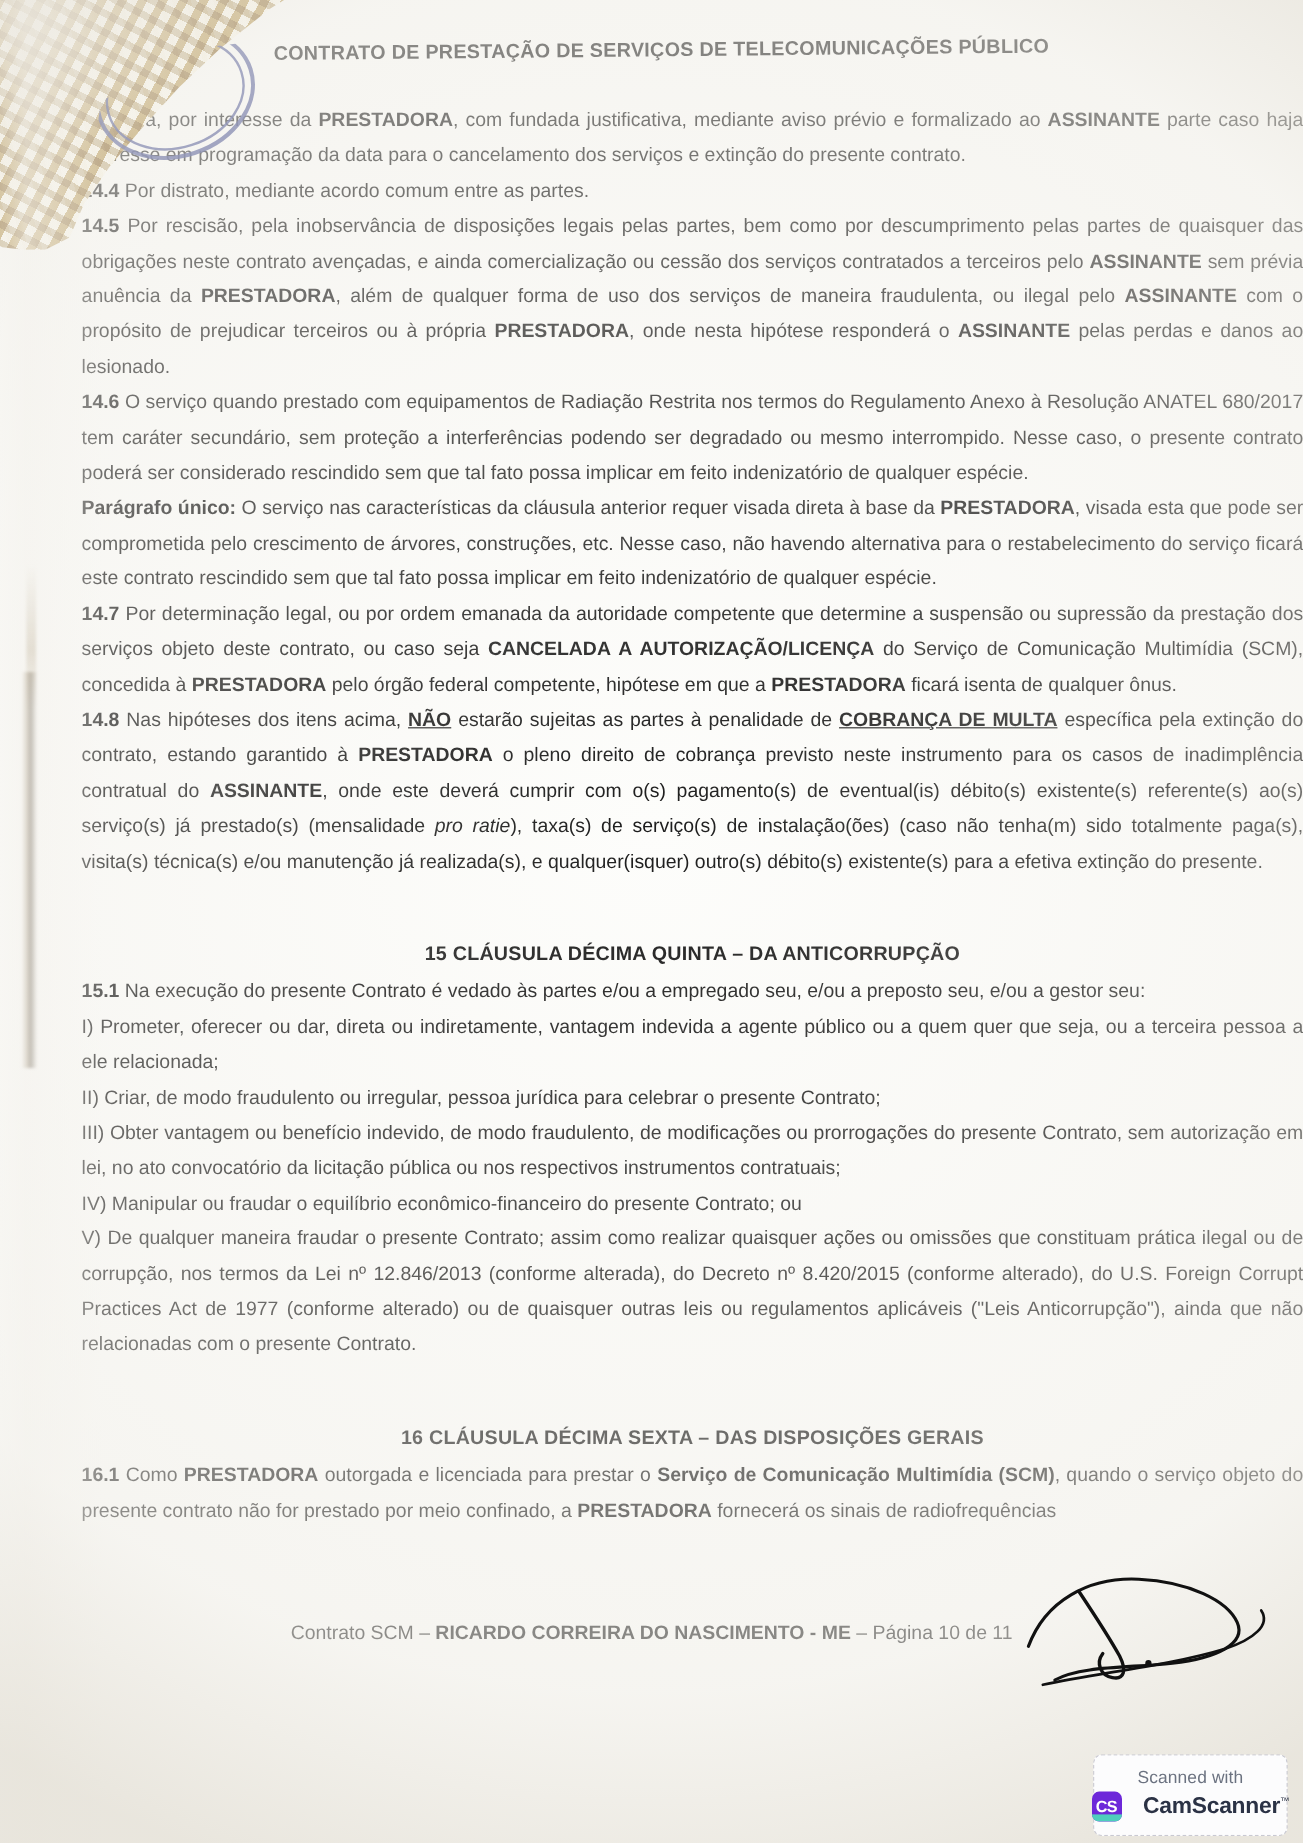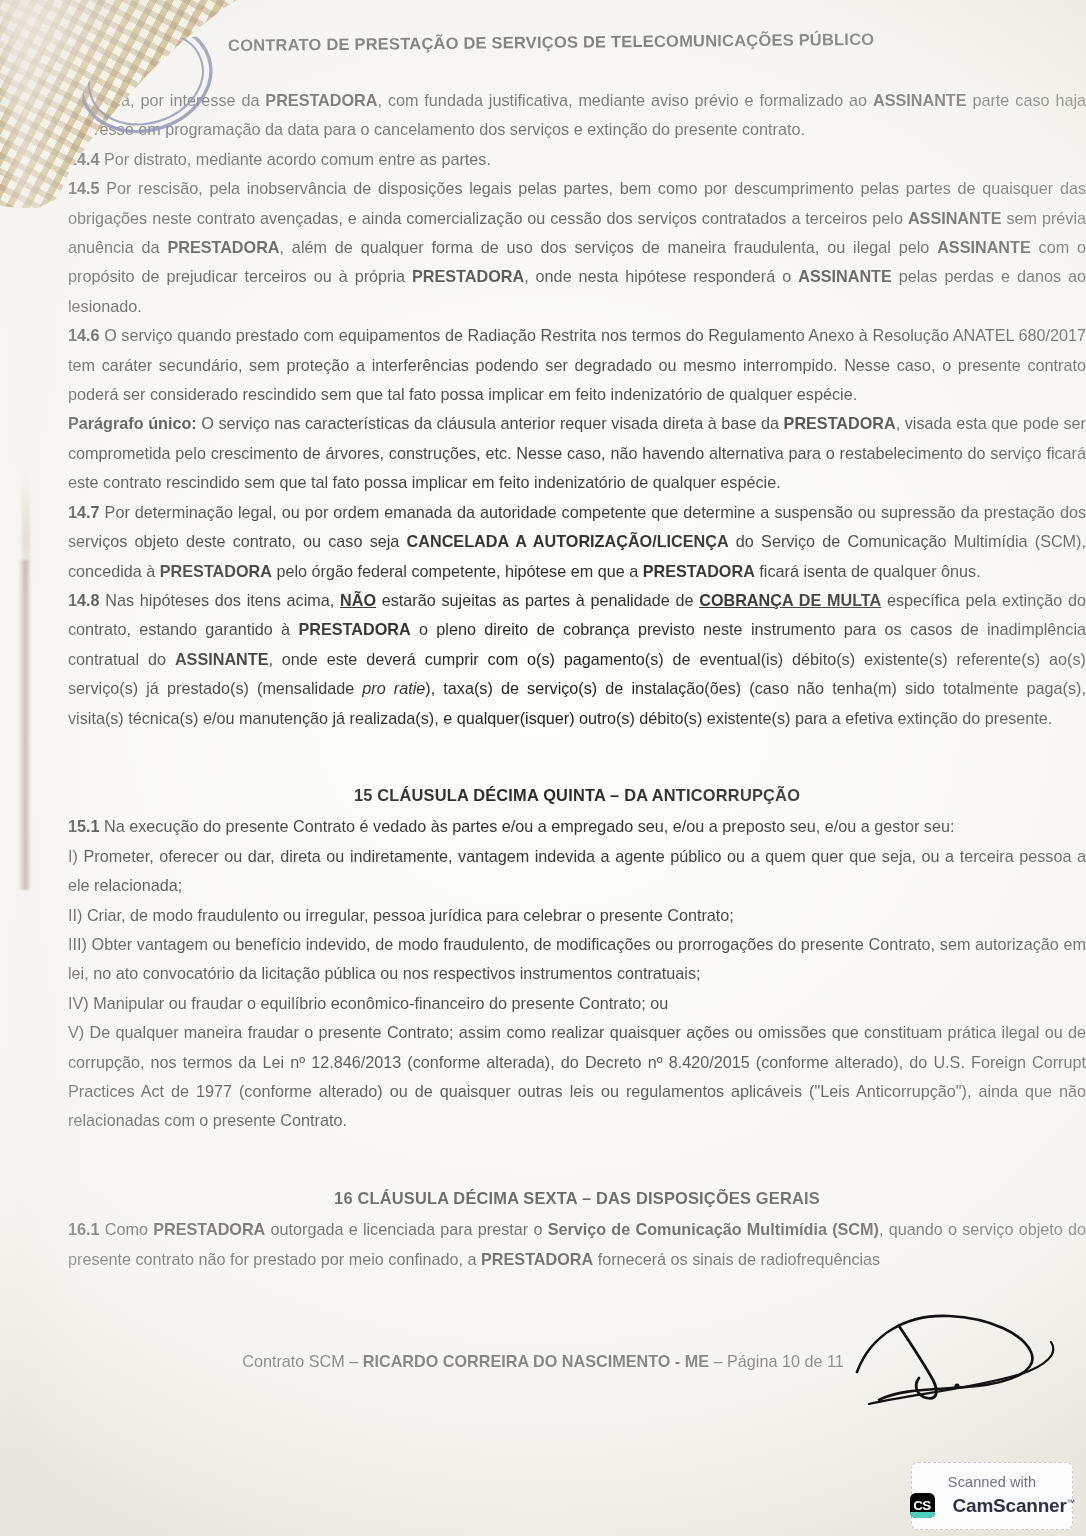"CS" .cs-logo { background: #000000 -> #6d28d9 }
